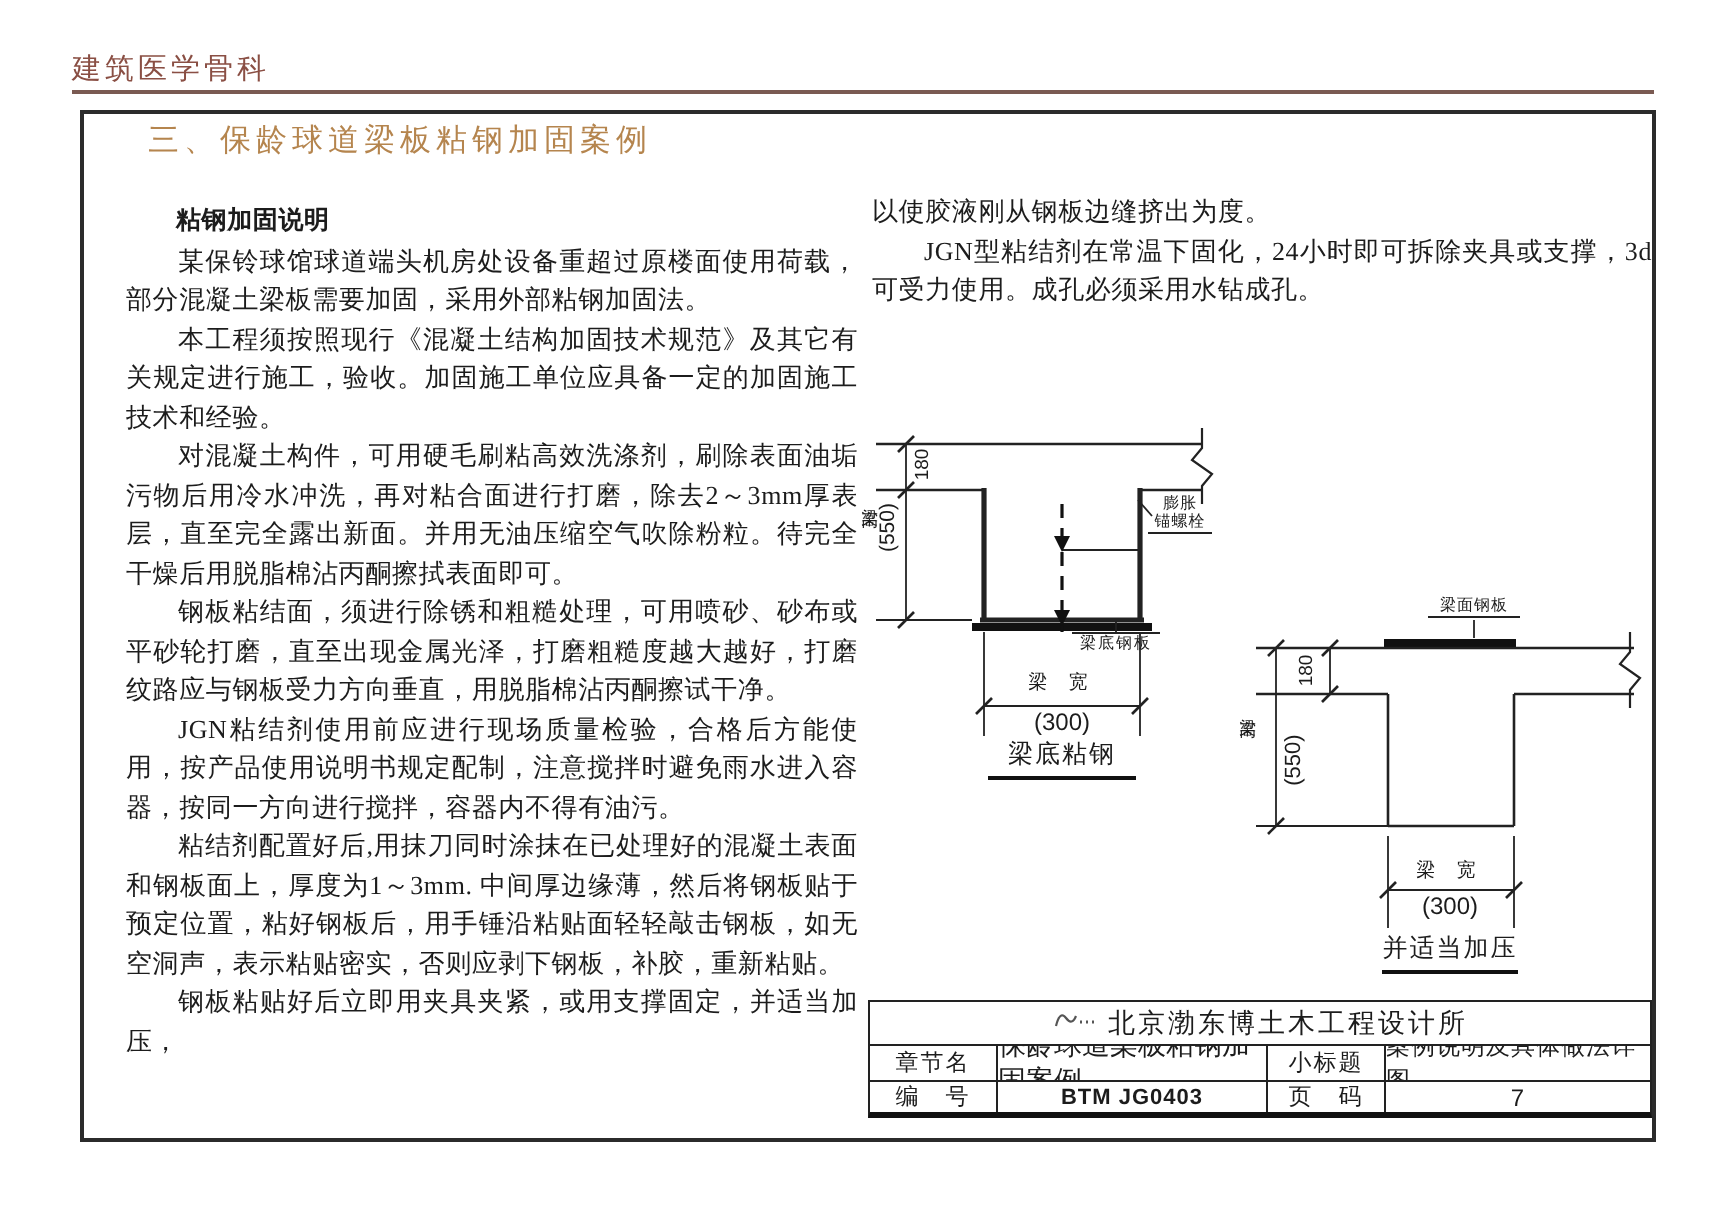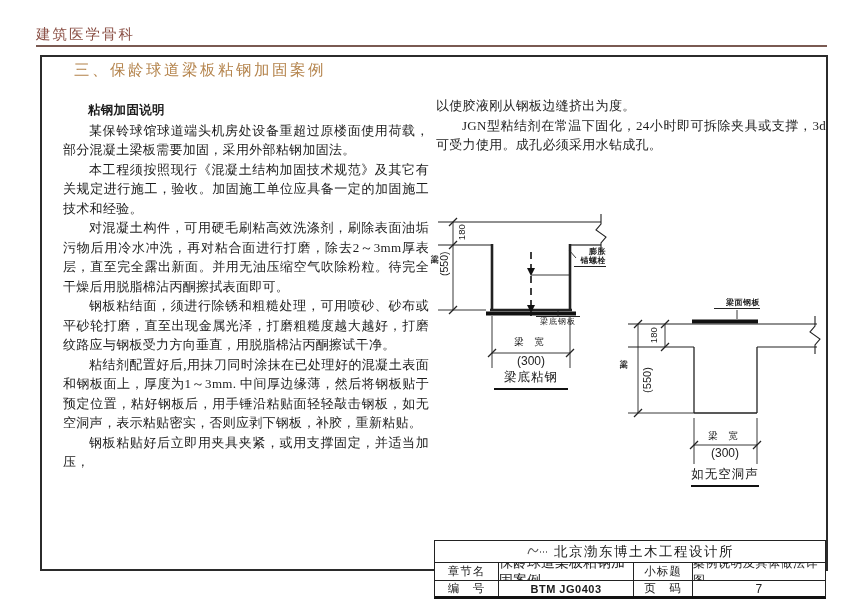"膨胀" .callout { font-weight: bold -> none; text-align: right -> center }
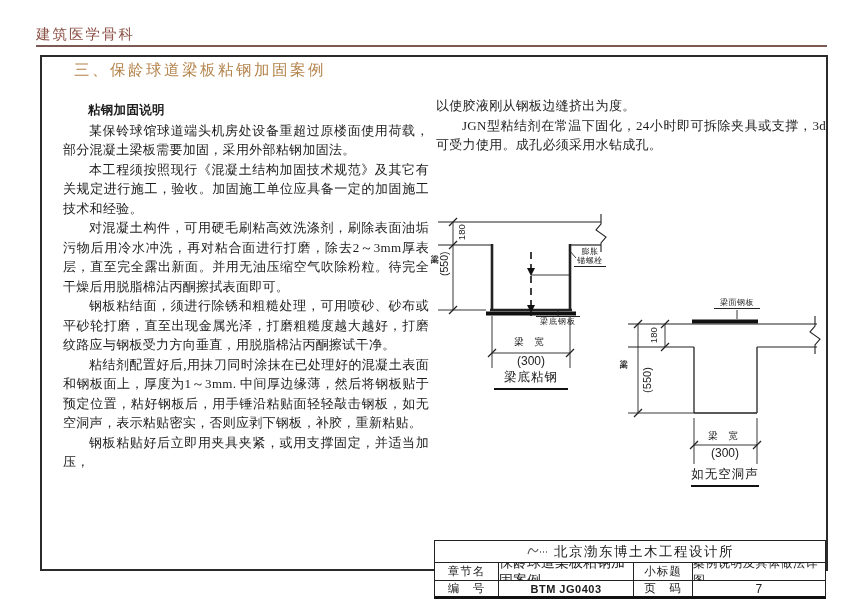"JGN粘结剂使用前应进行现场质量检验，合格后方能使用，按产品使用说明书规定配制，" p.body-p { html: none -> <p>JGN粘结剂使用前应进行现场质量检验，合格后方能使用，按产品使用说明书规定配制，注意搅拌时避免雨水进入容器，按同一方向进行搅拌，容器内不得有油污。</p> }
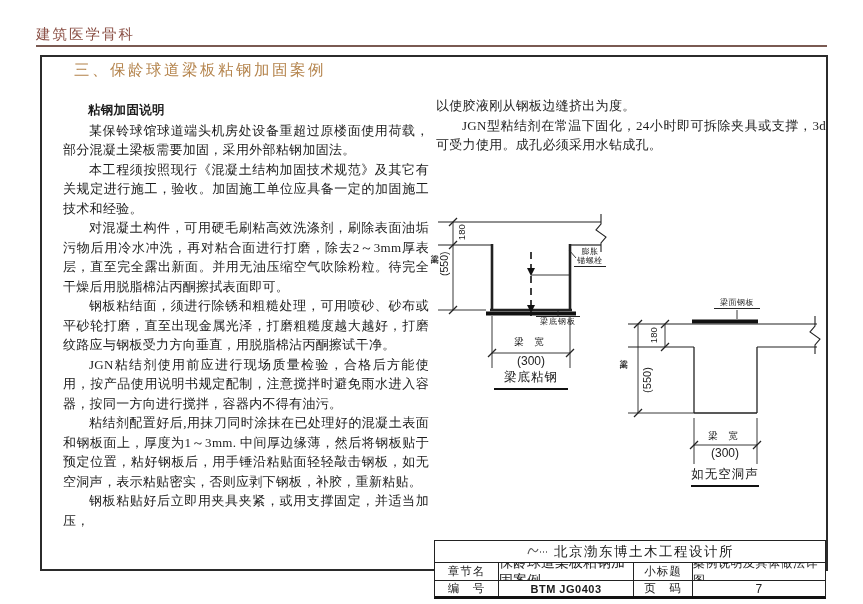"如无空洞声" div.dlabel { text: 如无空洞声 -> 并适当加压 }
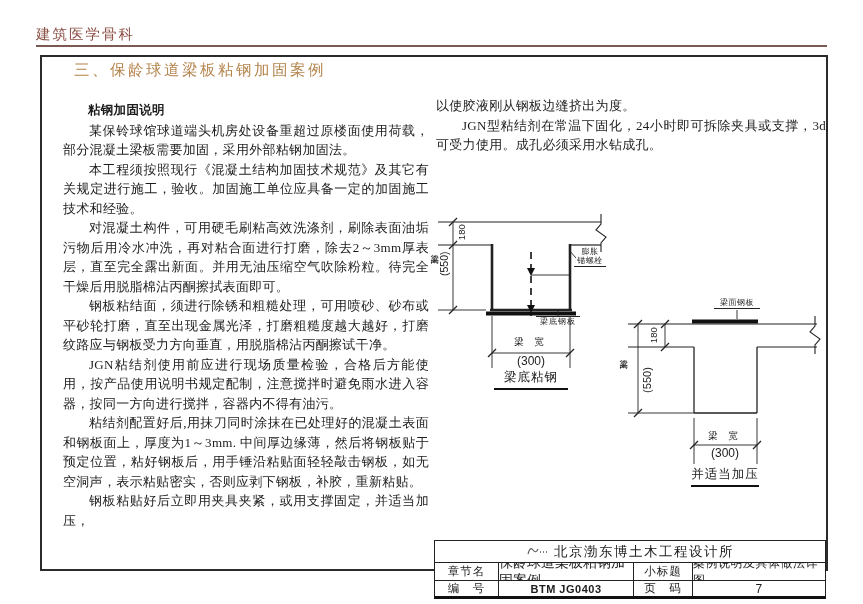"北京渤东博土木工程设计所" .tblock { margin-top: 40px -> none }
